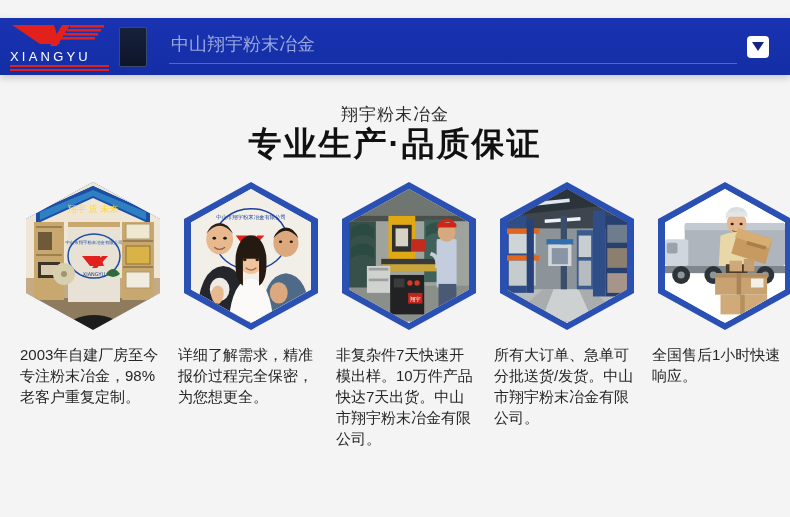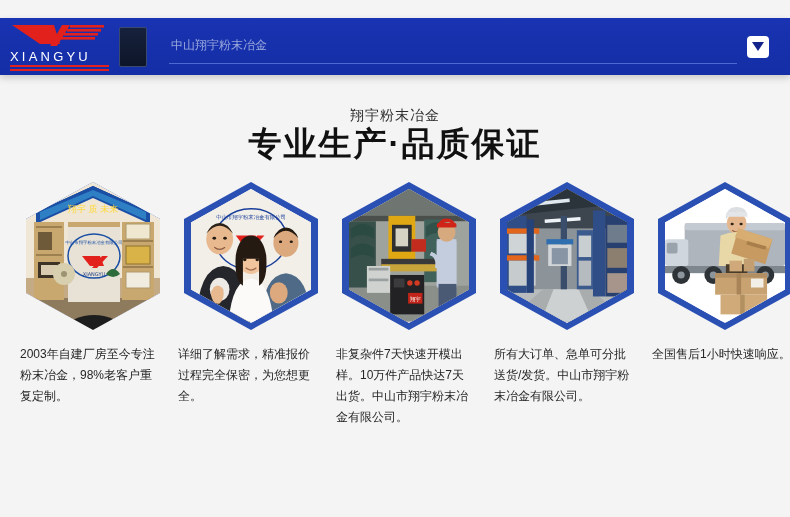"中山翔宇粉末冶金" .search-input { font-size: 12px -> 18px }
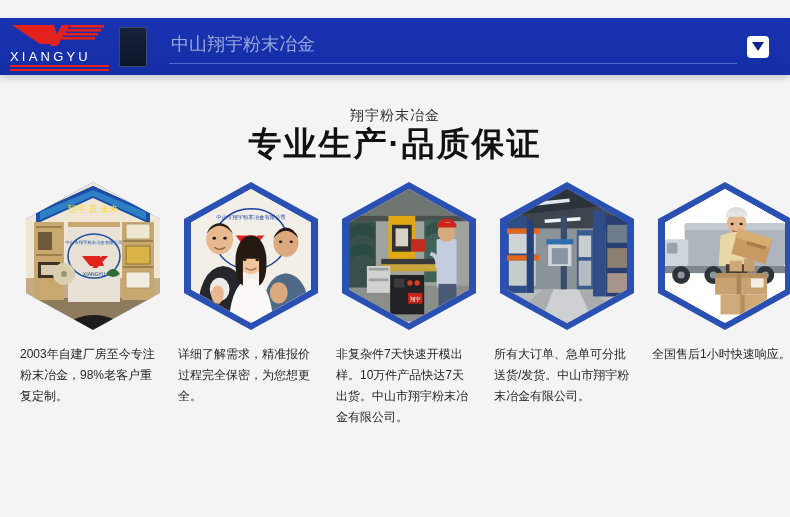"翔宇粉末冶金" .sub-title { font-size: 14px -> 17px }
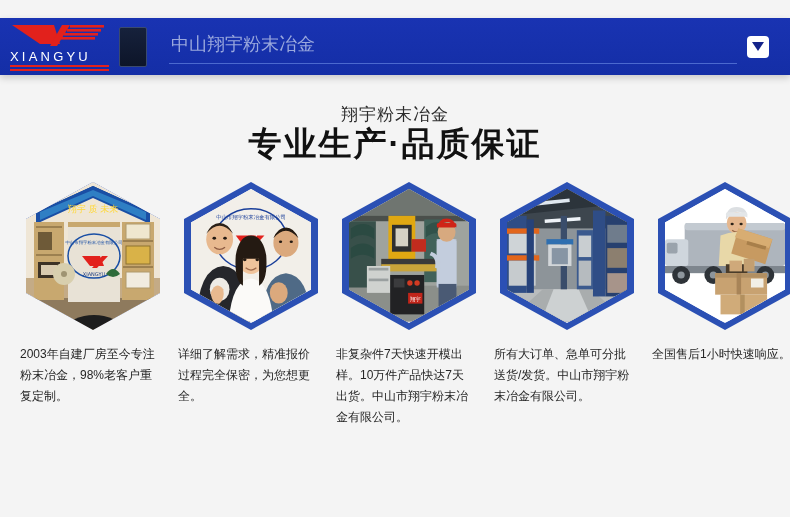"2003年自建厂房至今专注粉末冶金，98%老客户重复定制。" .caption { font-size: 12px -> 15px }
